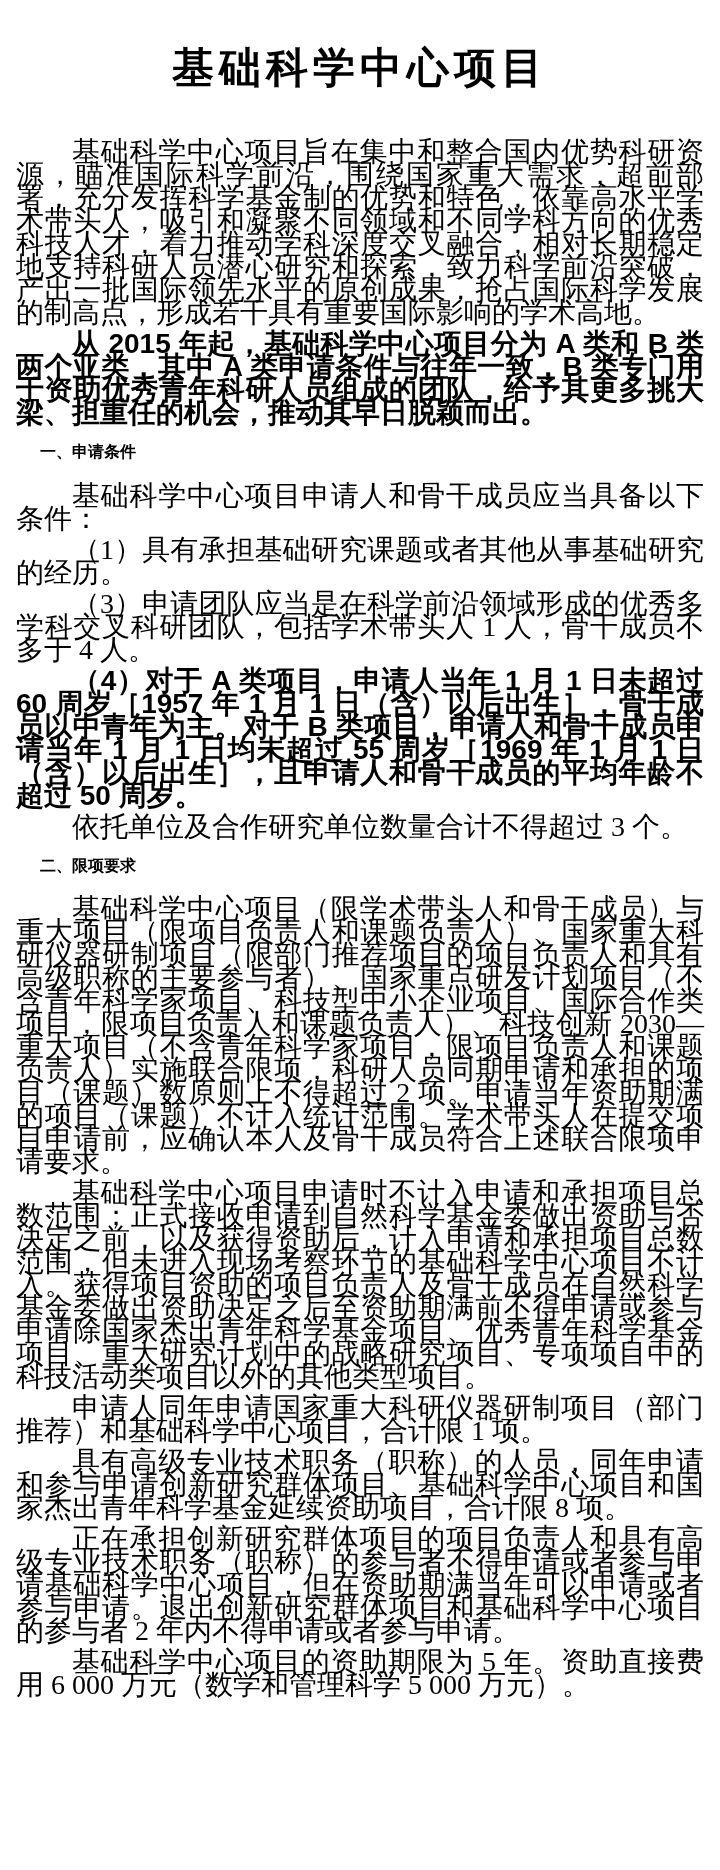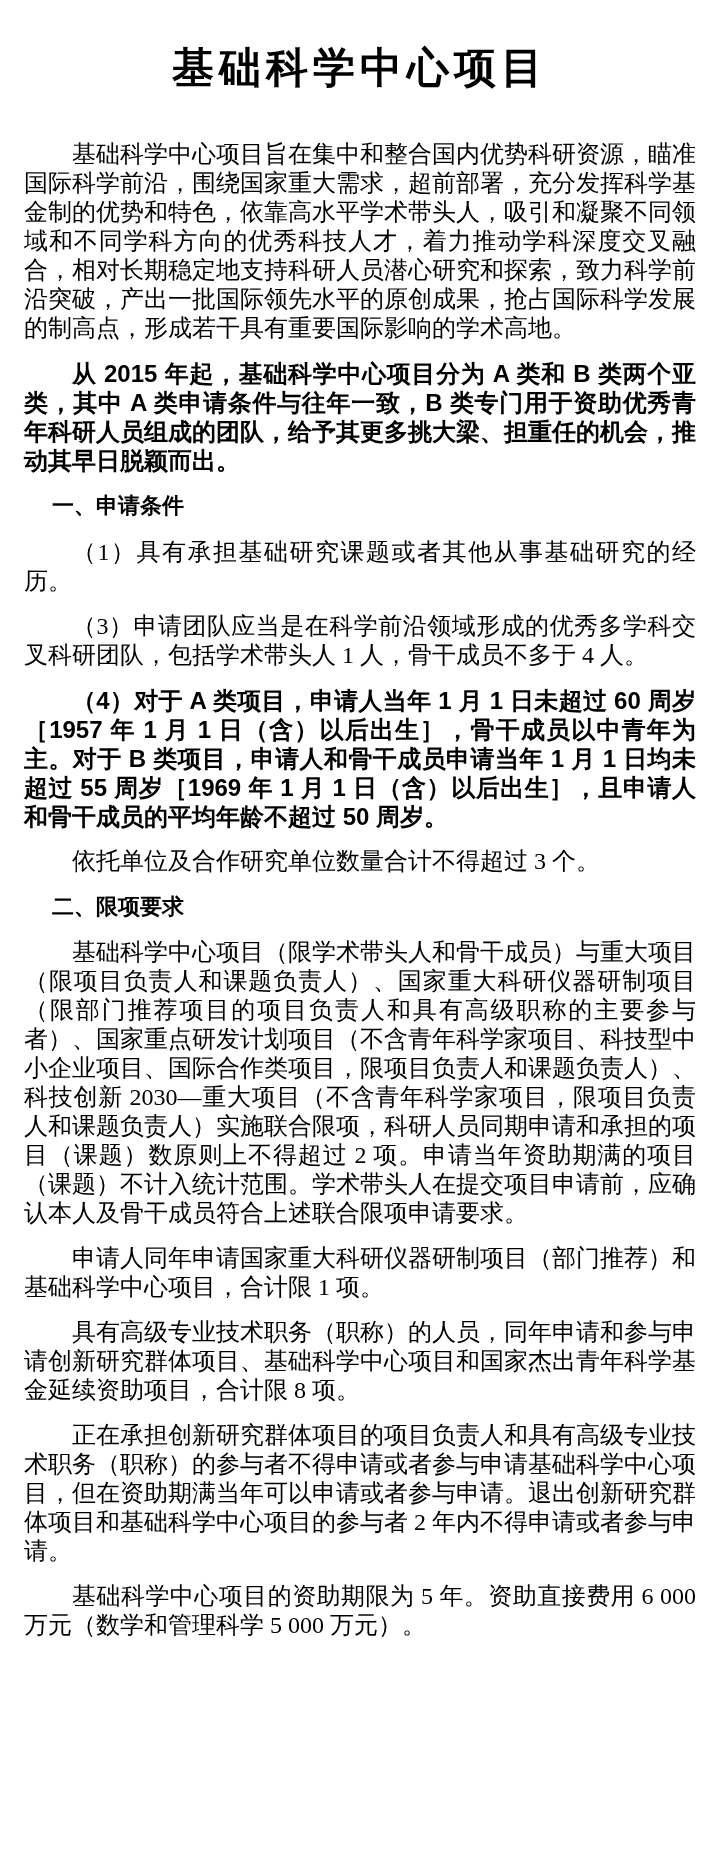"基础科学中心项目旨在集中和整合国内优势科研资源，瞄准国际科学前沿，围绕国家重大需" .para { font-size: 24px -> 28px; line-height: 29px -> 23px; margin: 16px -> 8px }
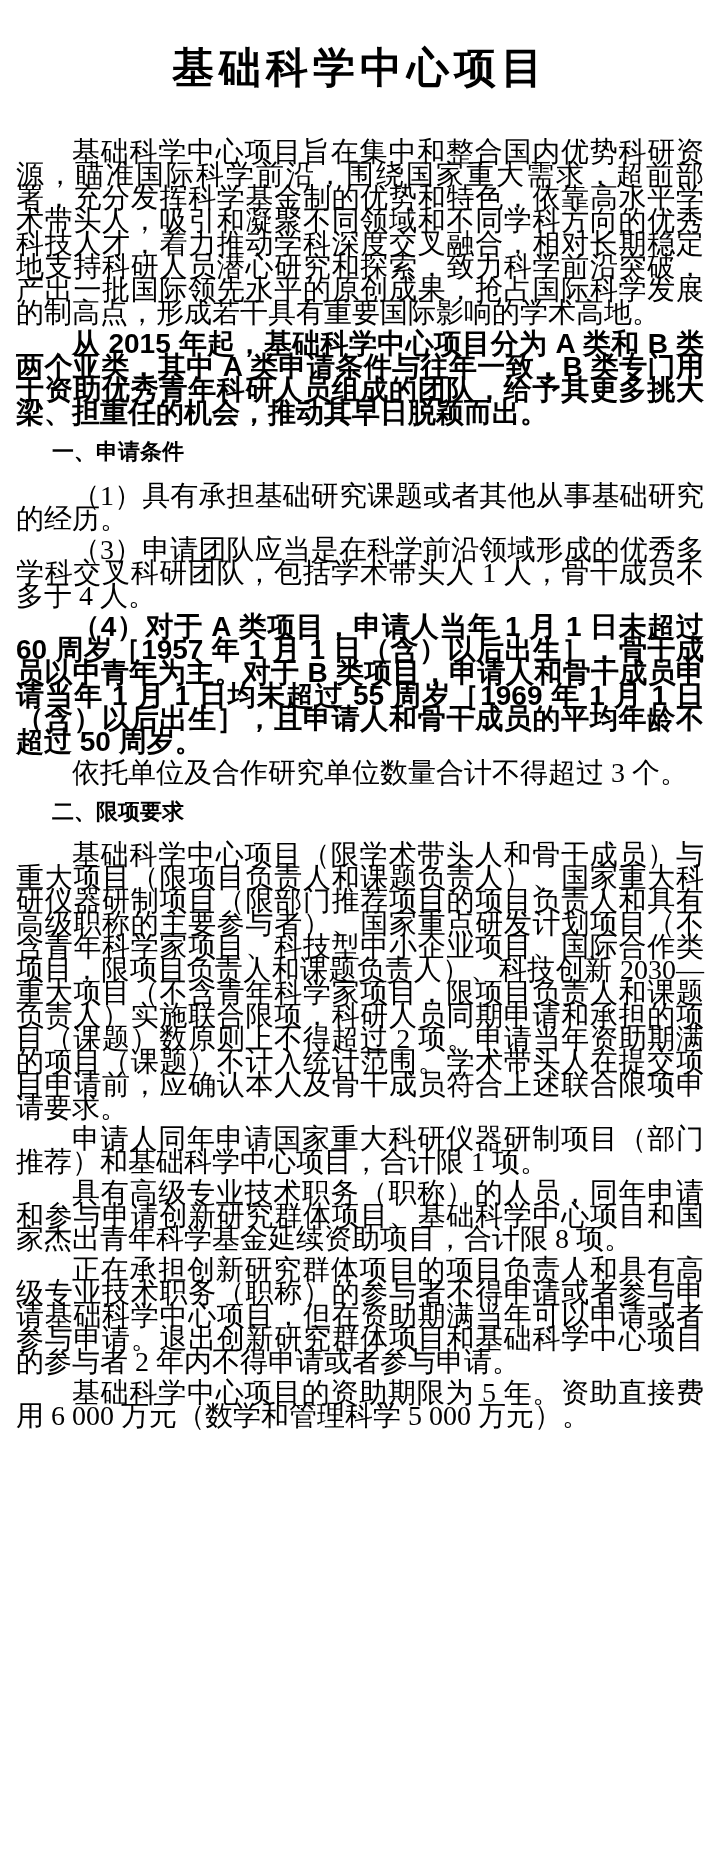"一、申请条件" .section-heading { font-size: 22px -> 16px }
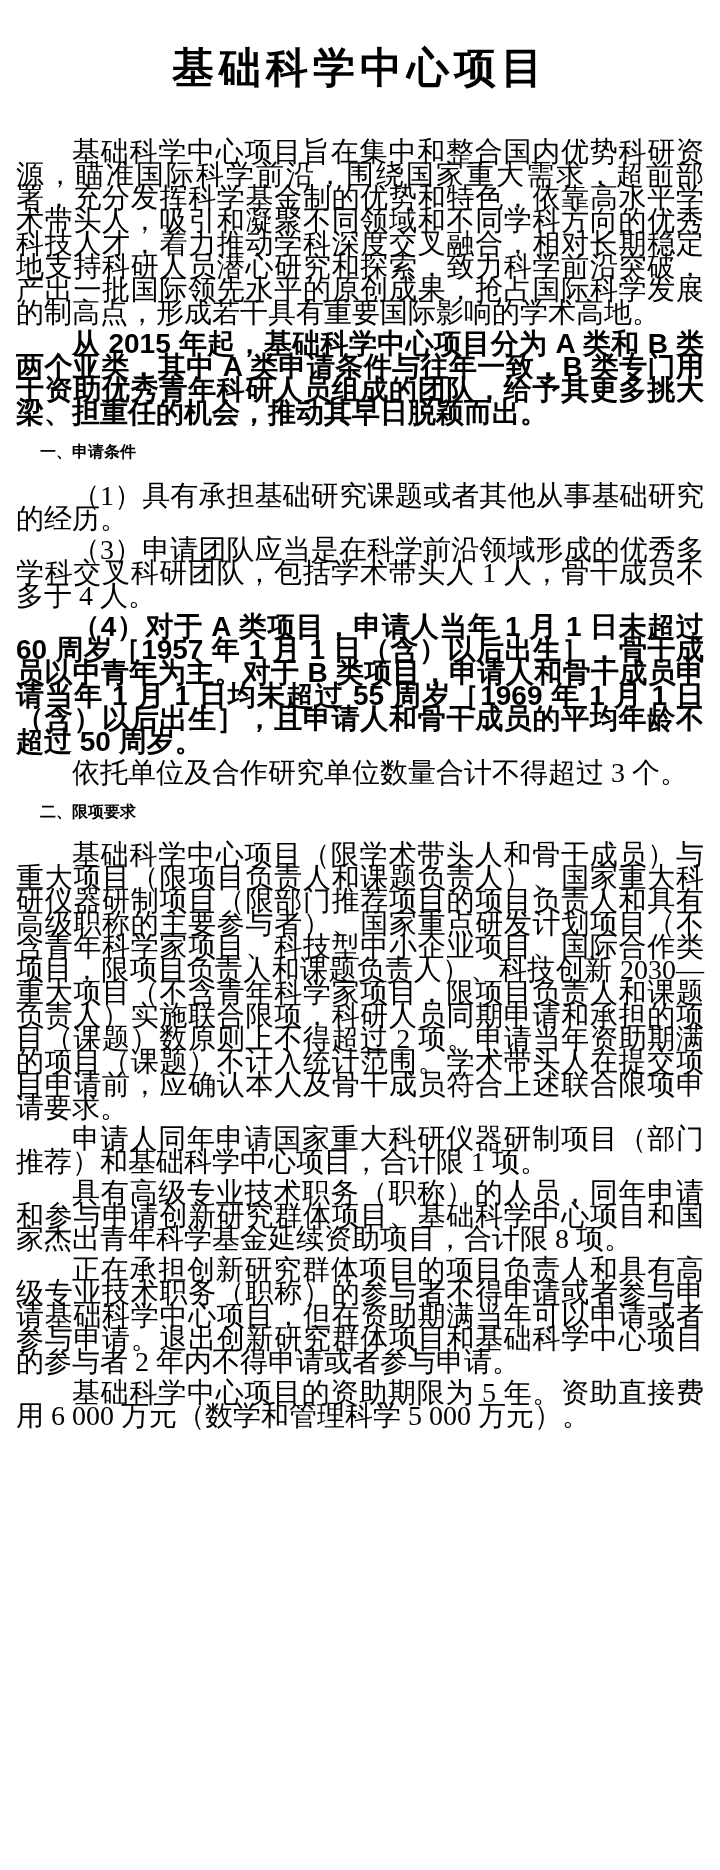"基础科学中心项目申请人和骨干成员应当具备以下条件：" p.para { html: none -> <p>基础科学中心项目申请人和骨干成员应当具备以下条件：</p> }
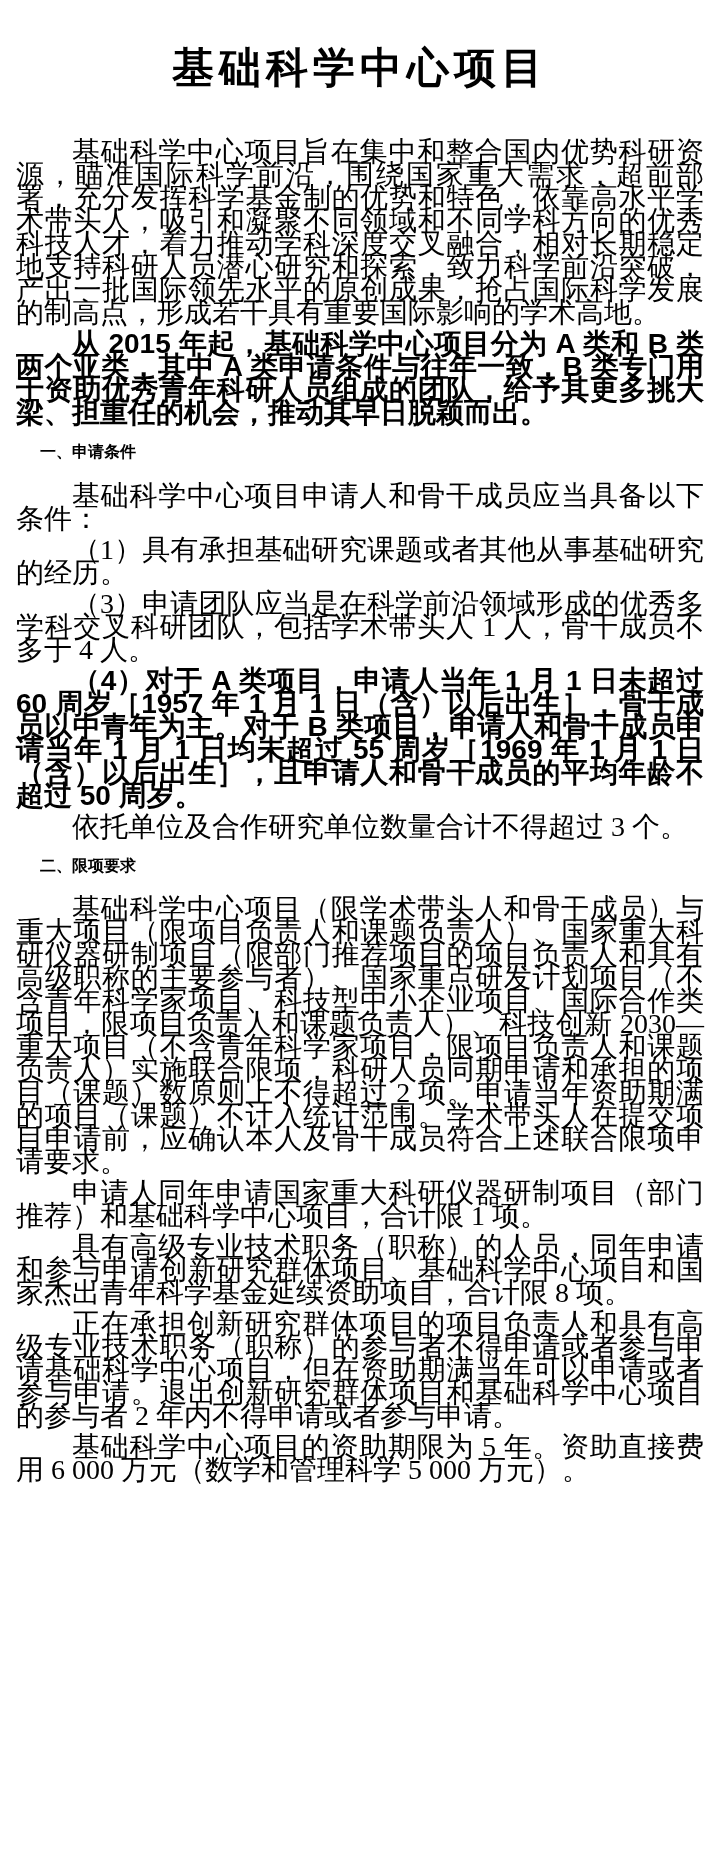"基础科学中心项目申请时不计入申请和承担项目总数范围；正式接收申请到自然科学基金委" p.para { html: none -> <p>基础科学中心项目申请时不计入申请和承担项目总数范围；正式接收申请到自然科学基金委做出资助与否决定之前，以及获得资助后，计入申请和承担项目总数范围，但未进入现场考察环节的基础科学中心项目不计入。获得项目资助的项目负责人及骨干成员在自然科学基金委做出资助决定之后至资助期满前不得申请或参与申请除国家杰出青年科学基金项目、优秀青年科学基金项目、重大研究计划中的战略研究项目、专项项目中的科技活动类项目以外的其他类型项目。</p> }
